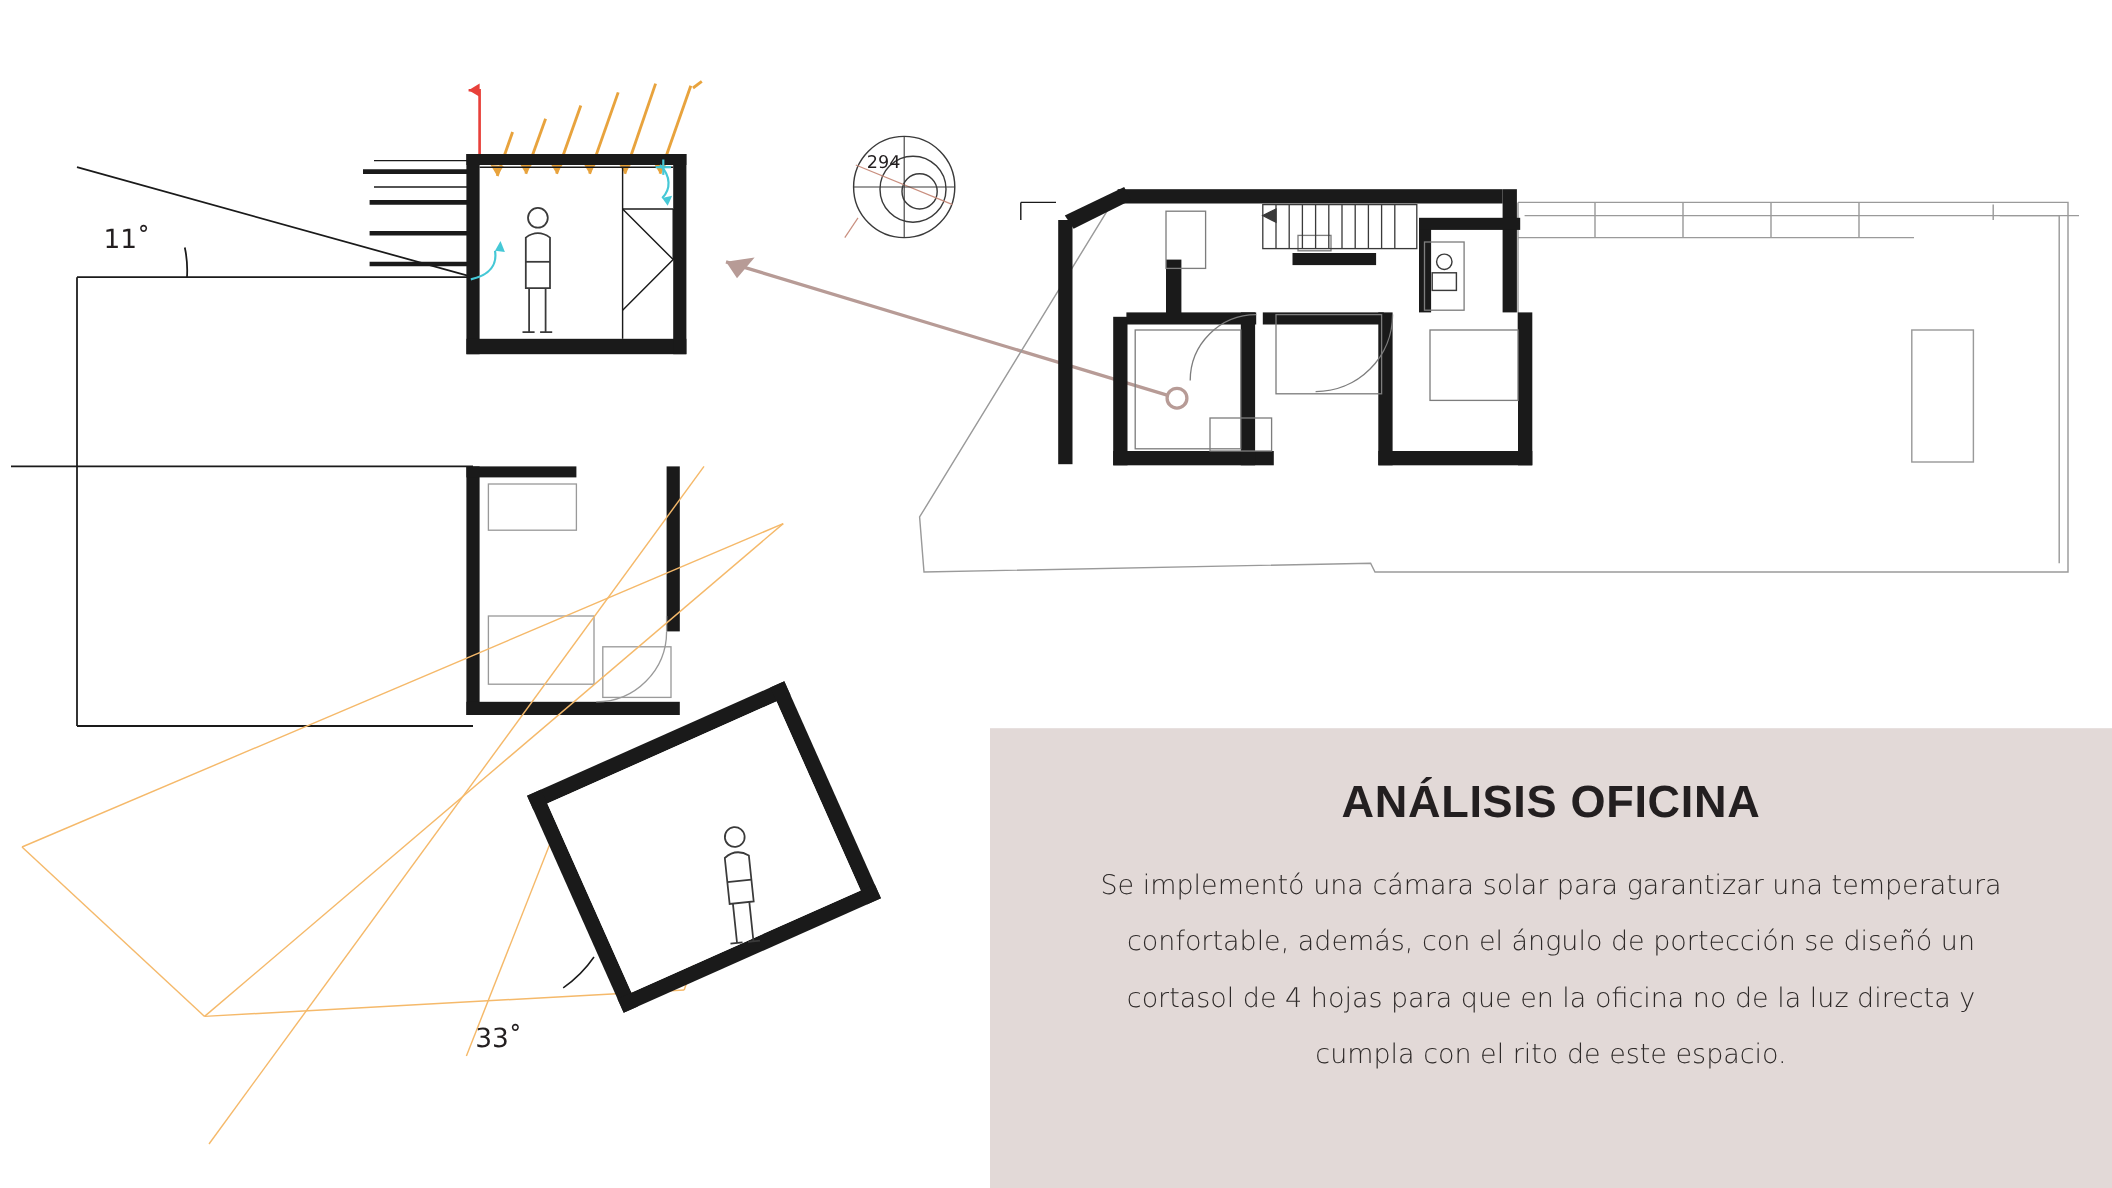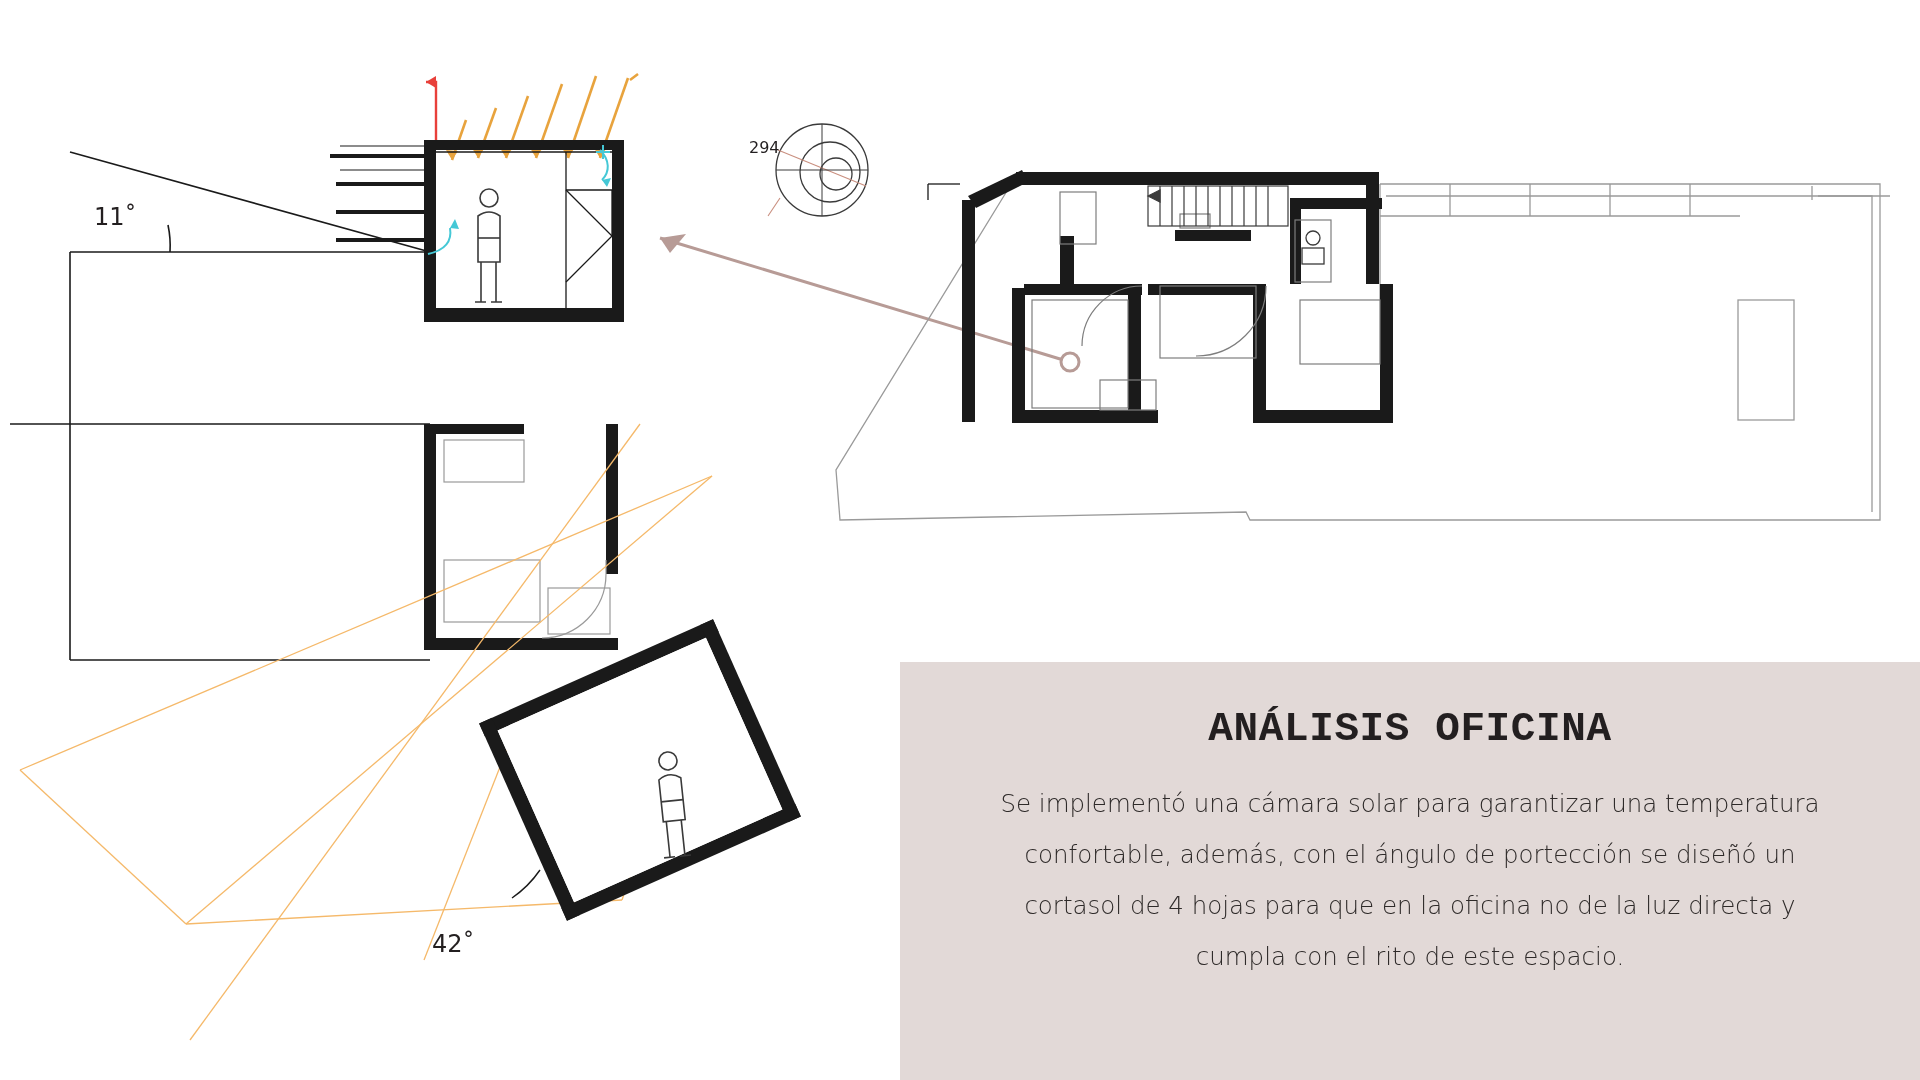"294" .lbl-294 { left: 749px -> 788px }
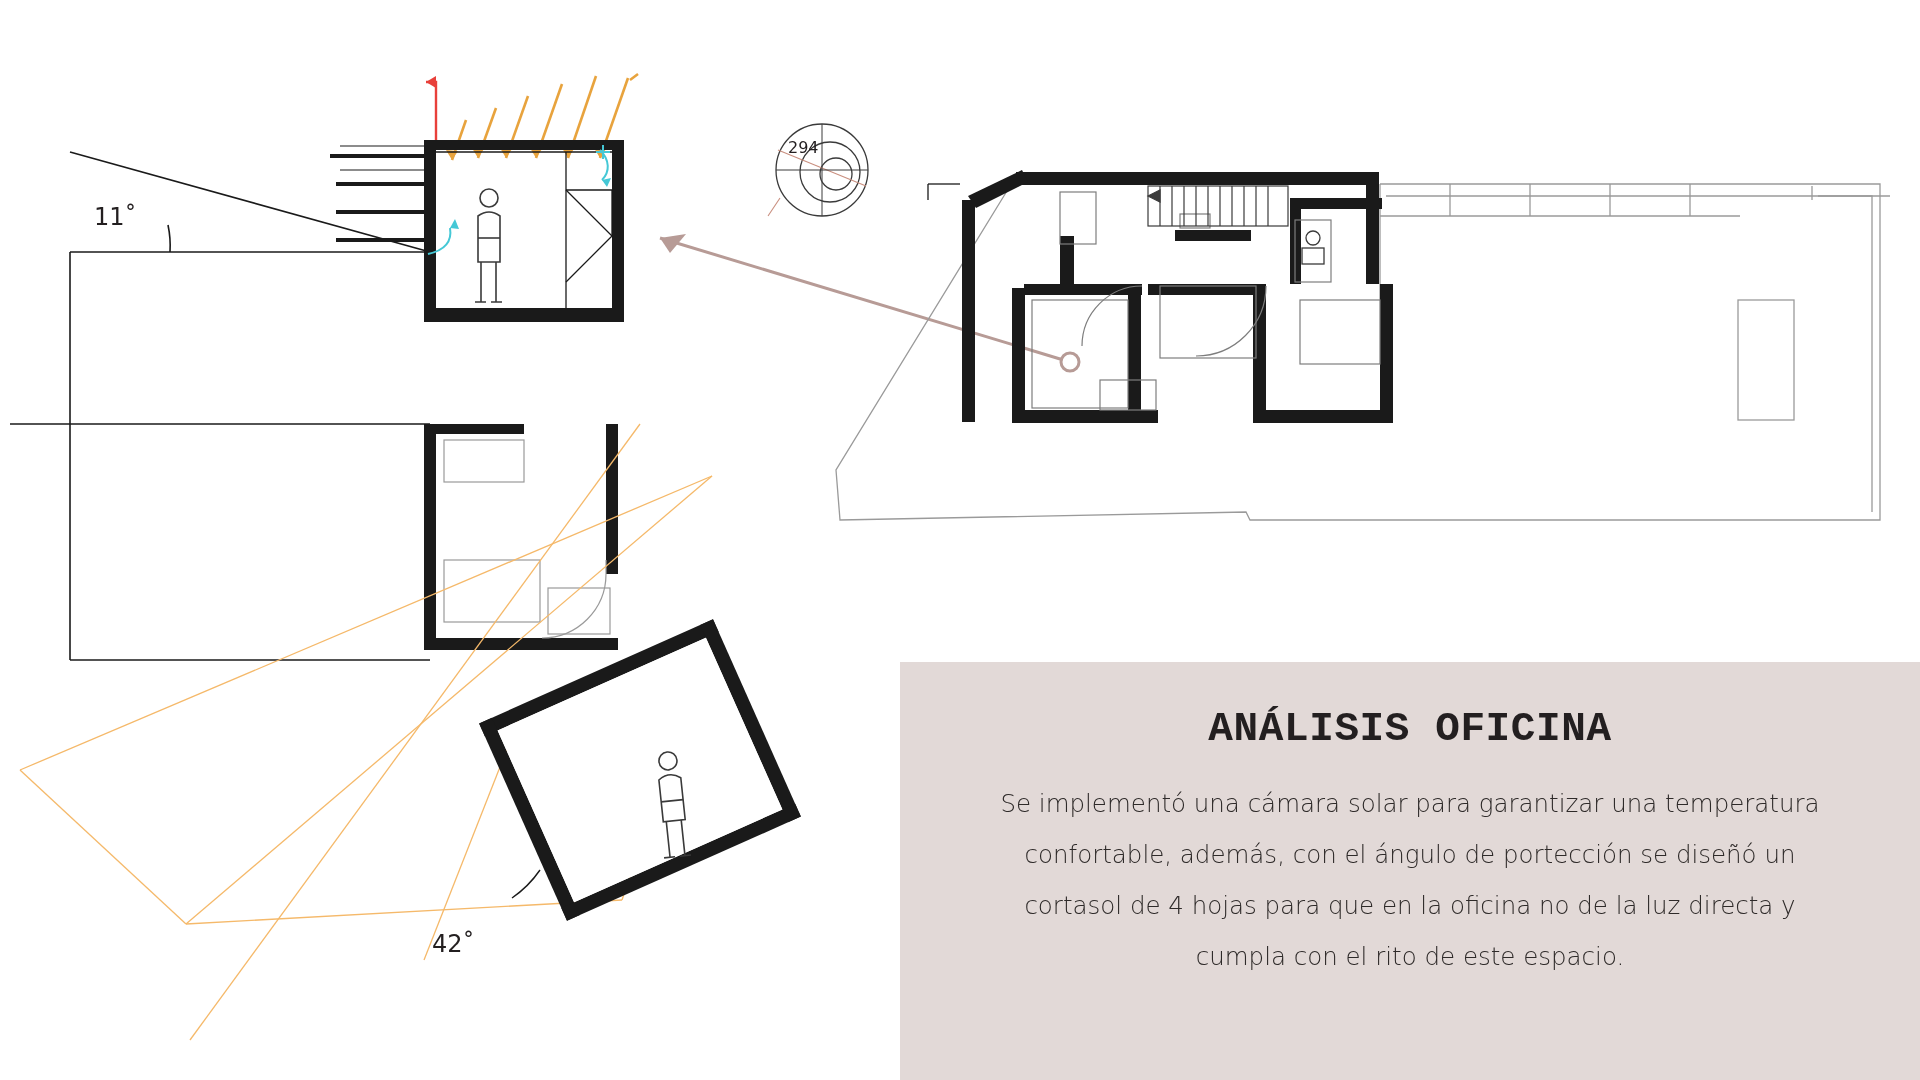"ANÁLISIS OFICINA" .panel-title { font-family: Liberation Mono, monospace -> Liberation Sans, sans-serif }
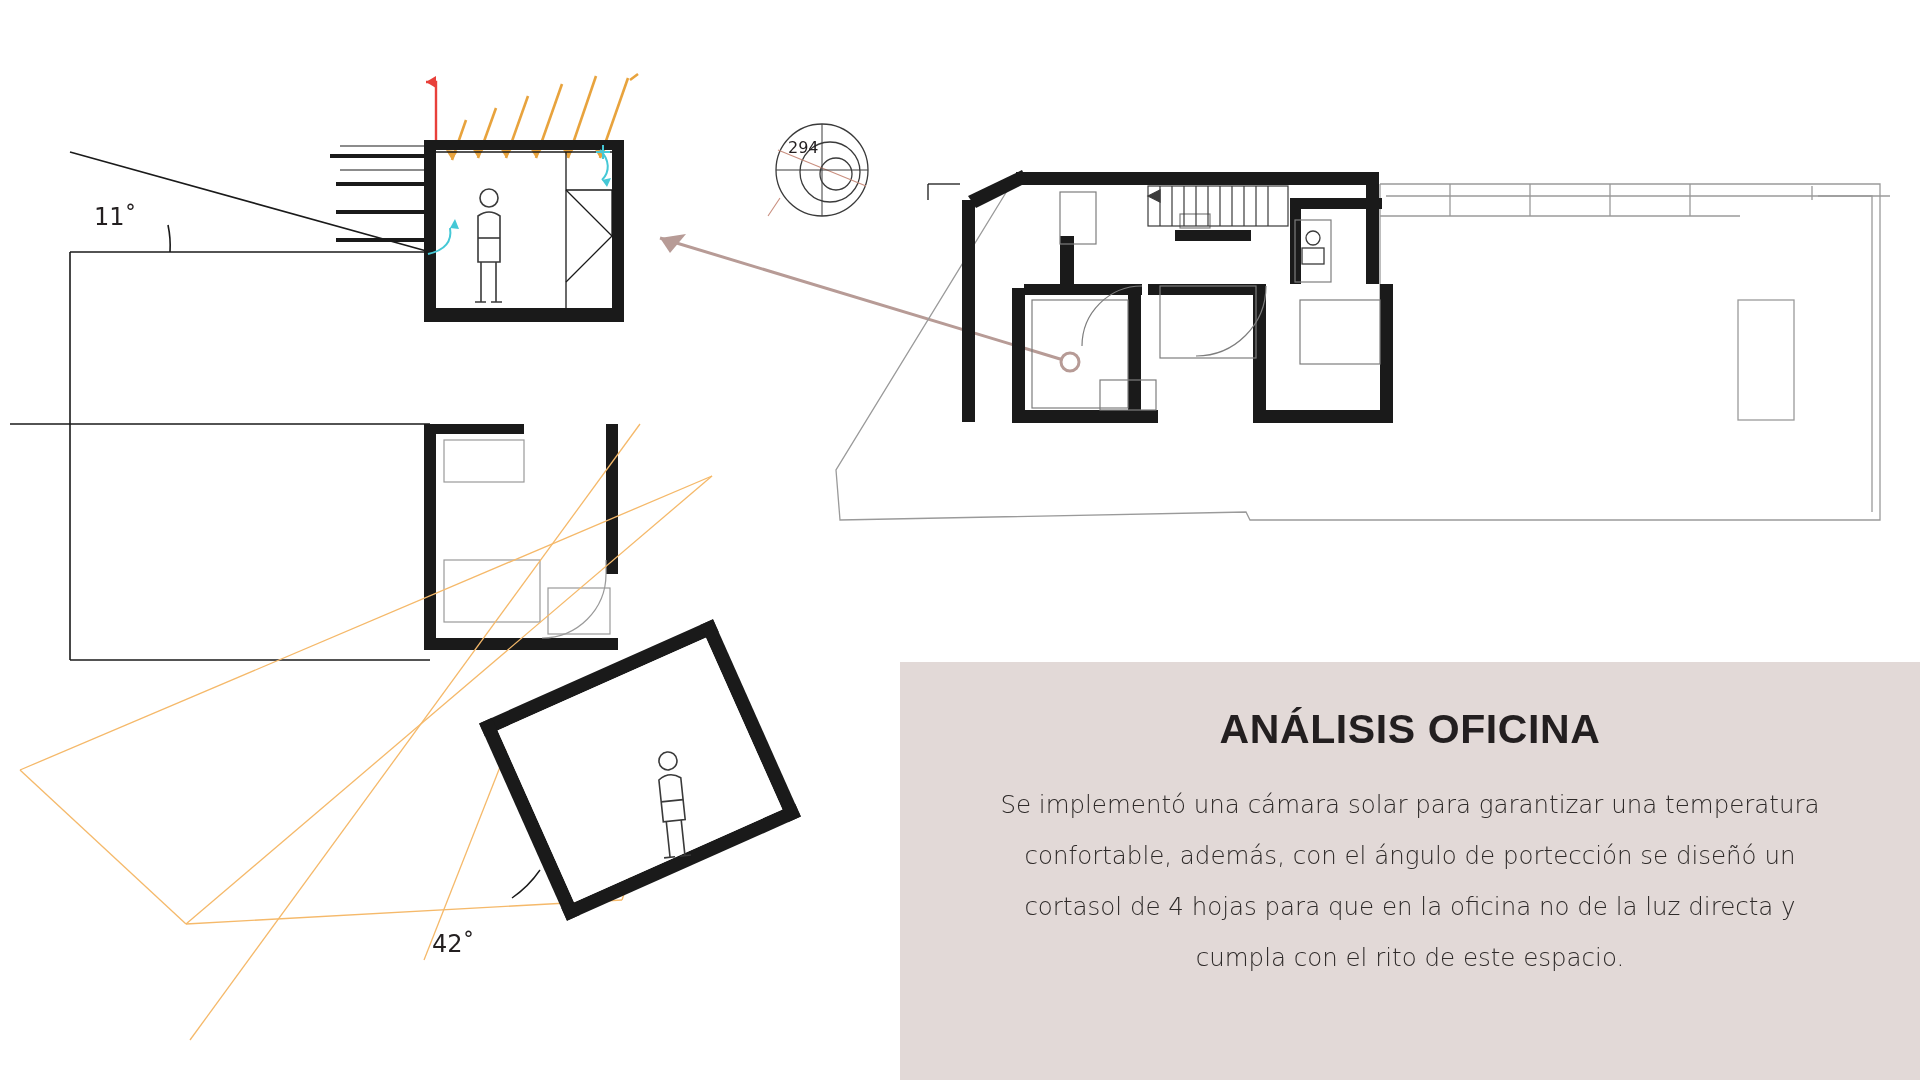"42˚" div.lbl { text: 42 -> 33 }
